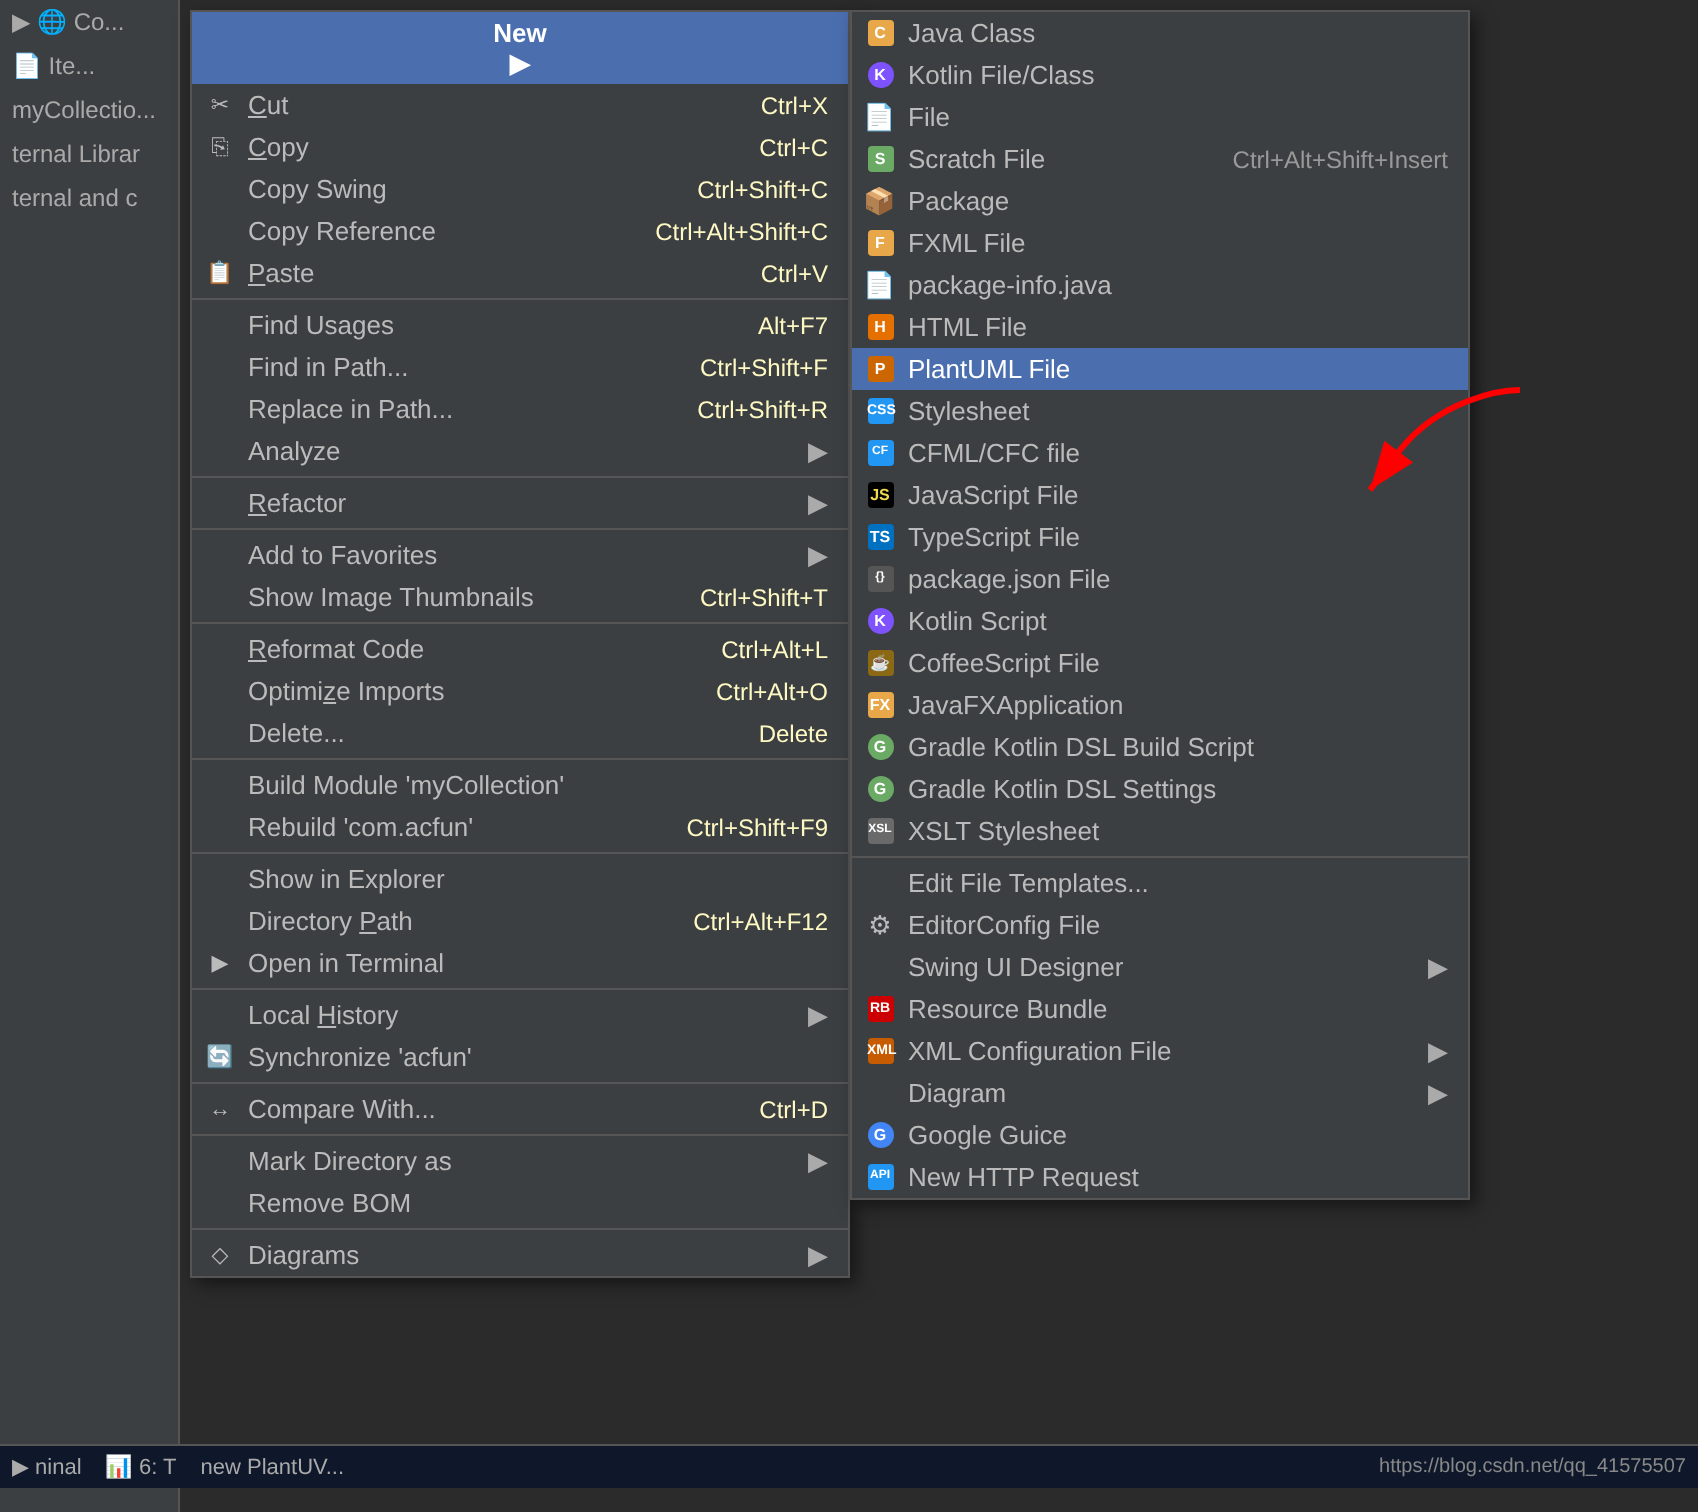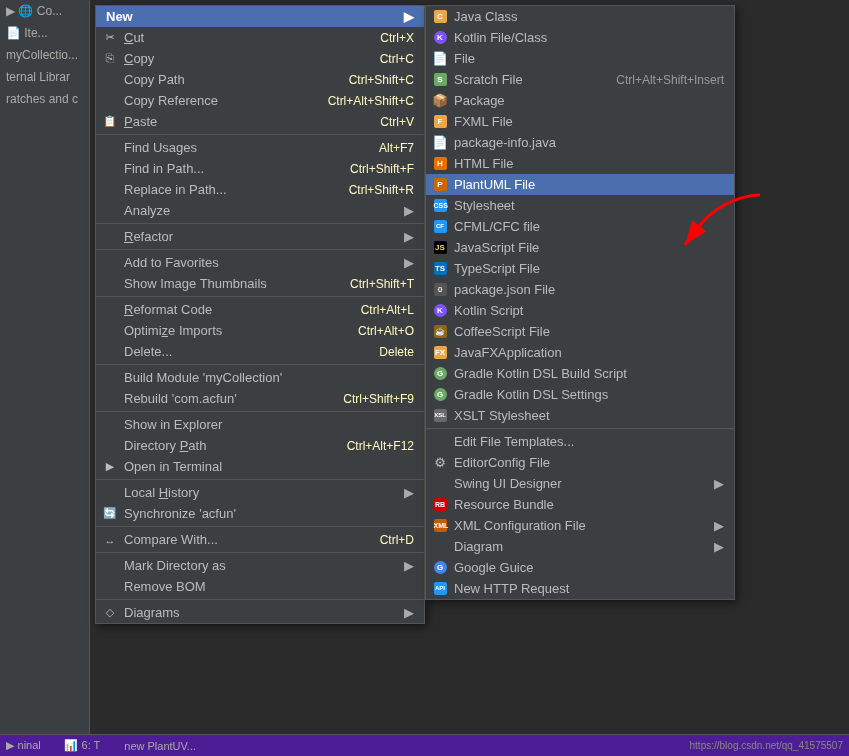"New" .menu-header { flex-direction: none -> column }
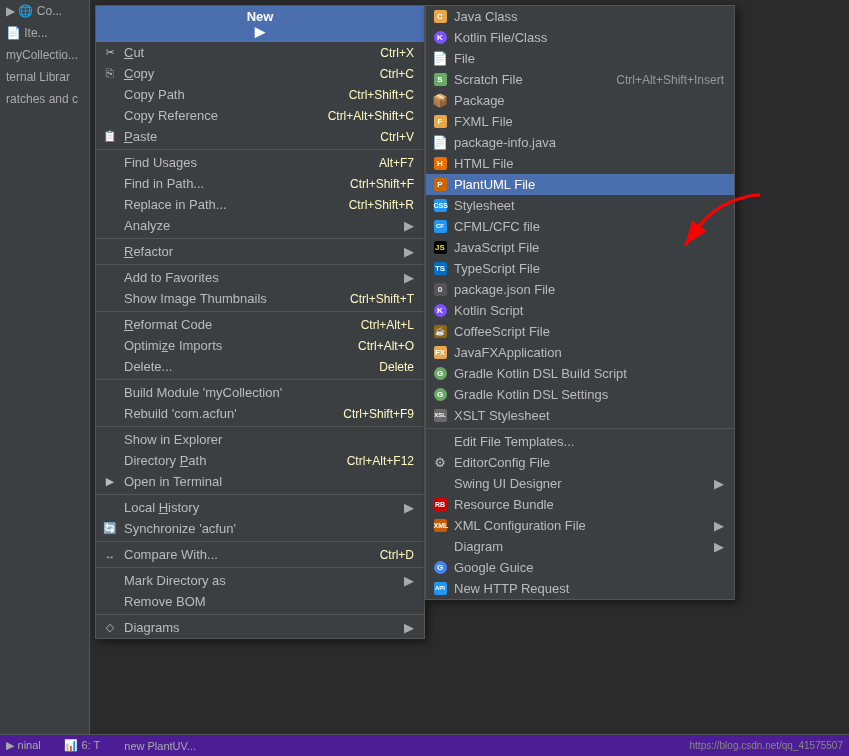"ratches and c" div.ide-sidebar-item { text: ratches -> ternal }
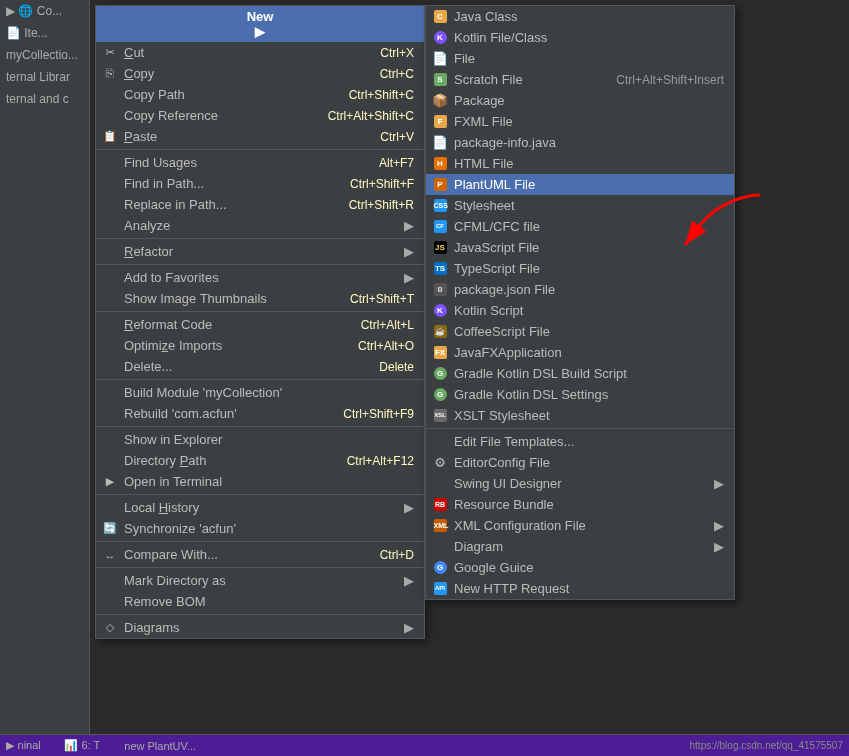"Copy Path" span.menu-item-label { text: Path -> Swing }
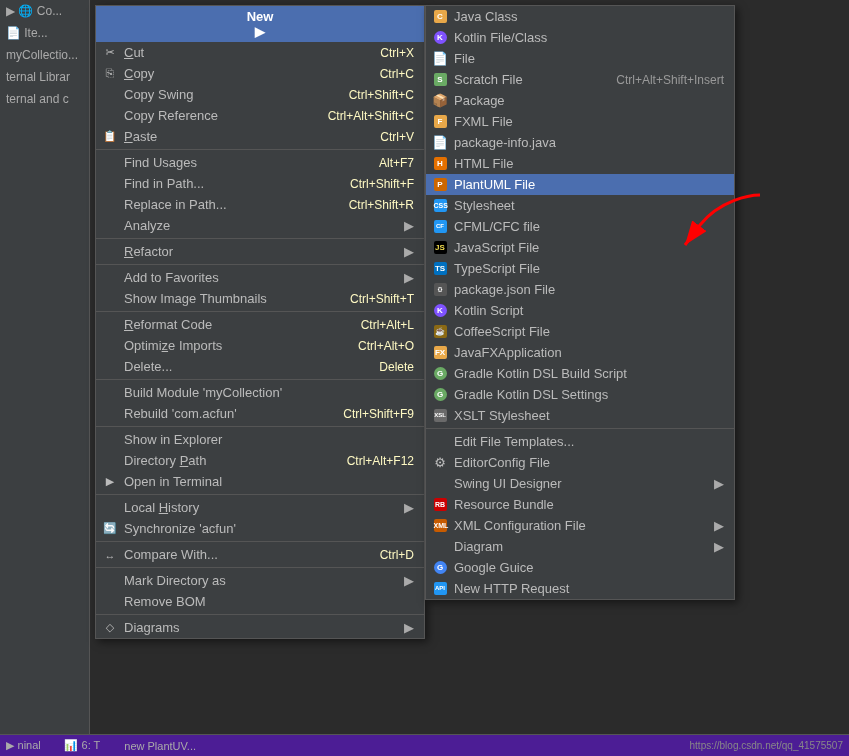"▶ ninal" .ide-bottom-bar { background: #4c1d95 -> #0f172a; bottom: 0 -> 12px; gap: 24px -> 12px }
